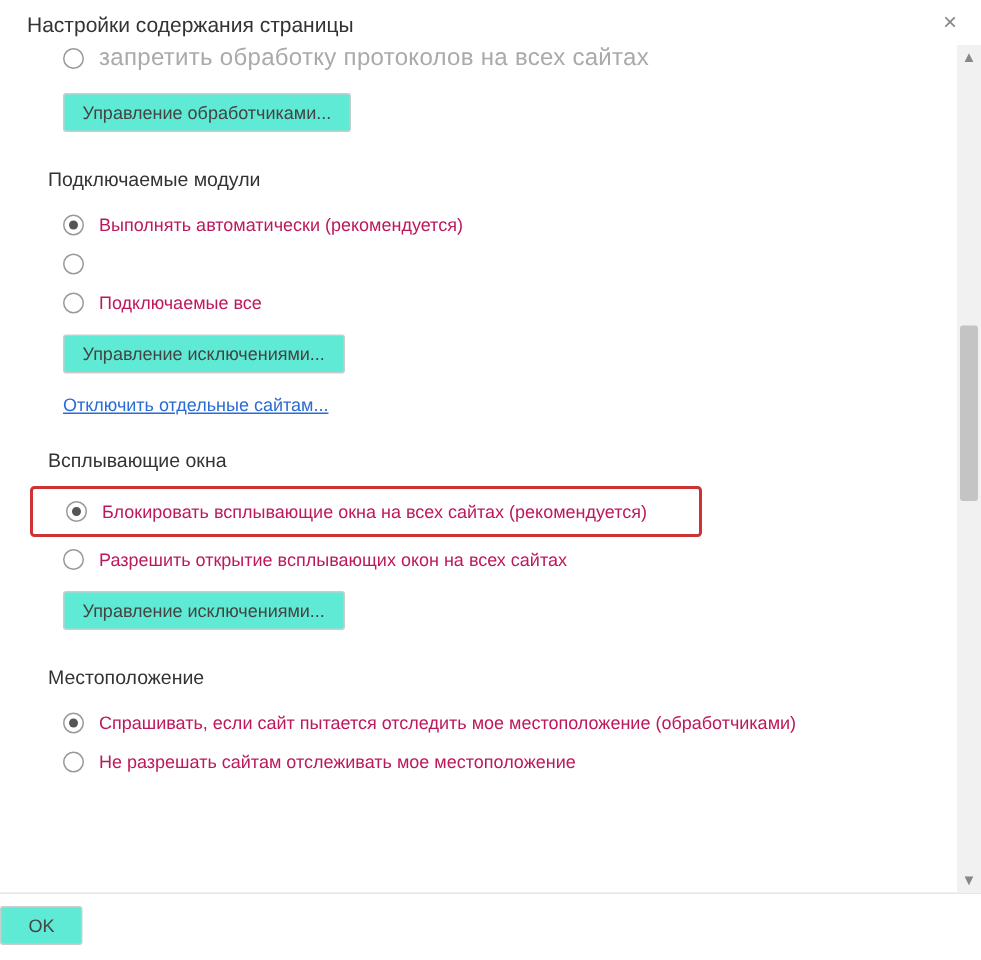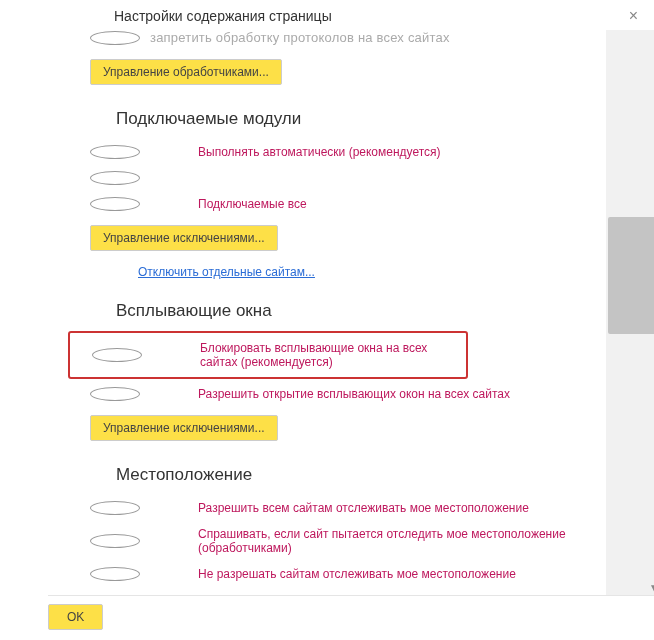"Настройки содержания страницы" * { padding-left: 48px -> none }
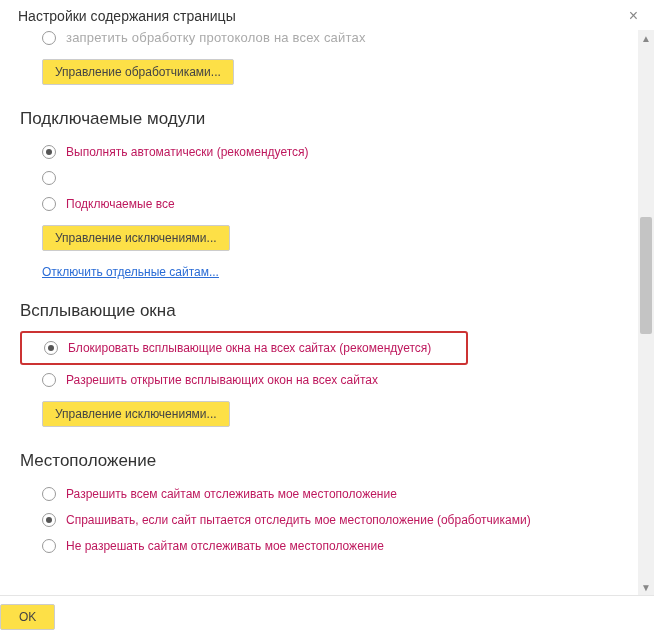"запретить обработку протоколов на всех" .truncated { font-size: 13px -> 16px }
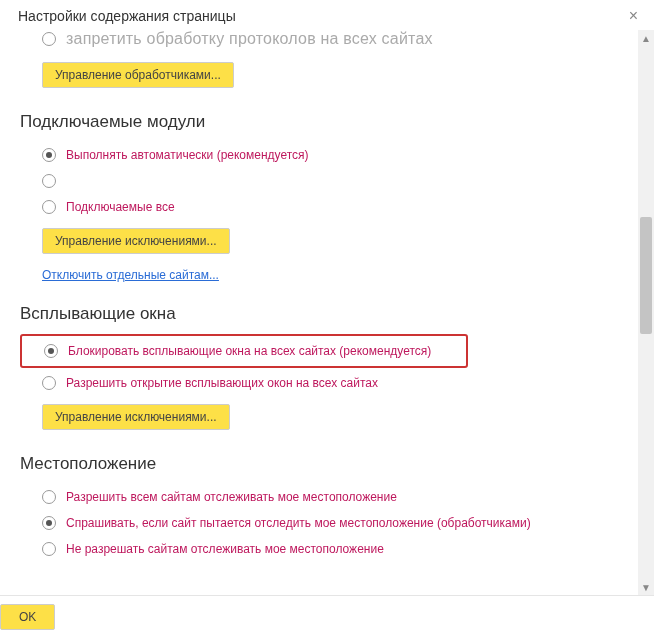"Управление обработчиками..." .btn { background: #fde047 -> #5eead4 }
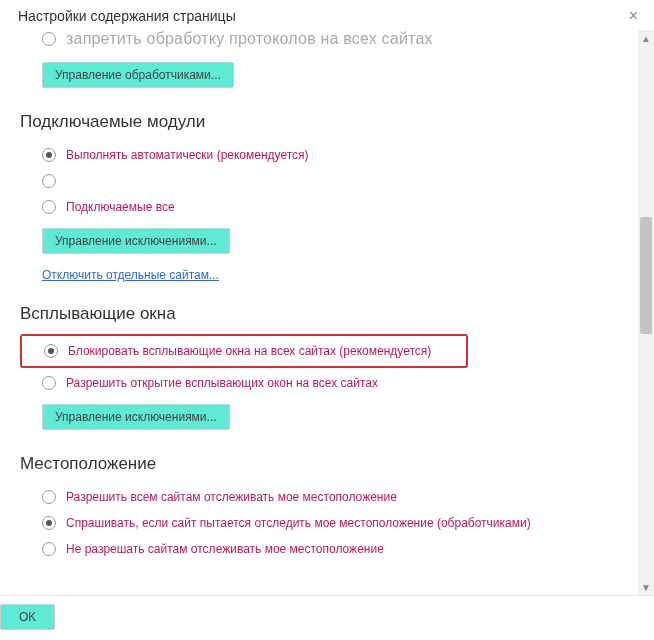"Подключаемые модули" .section-title { font-size: 17px -> 13px; margin: 18px 0 10px 0 -> 18px 0 10px 12px }
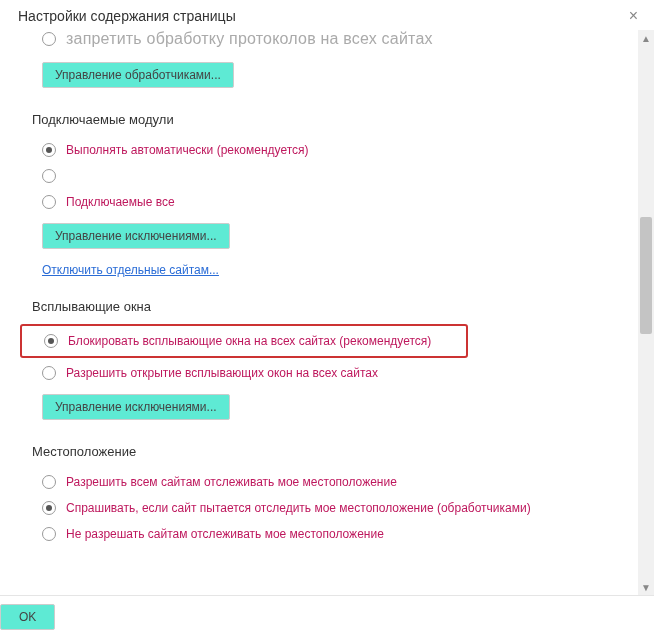"Разрешить всем сайтам отслеживать мое" div.radio-row { html: <div> <span></span> <span>Разрешить всем сайтам отслеживать мое местоположение</span> </div> -> none }
